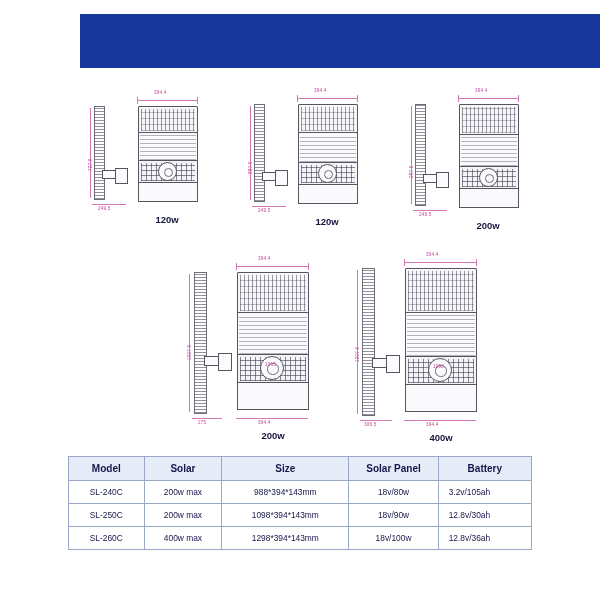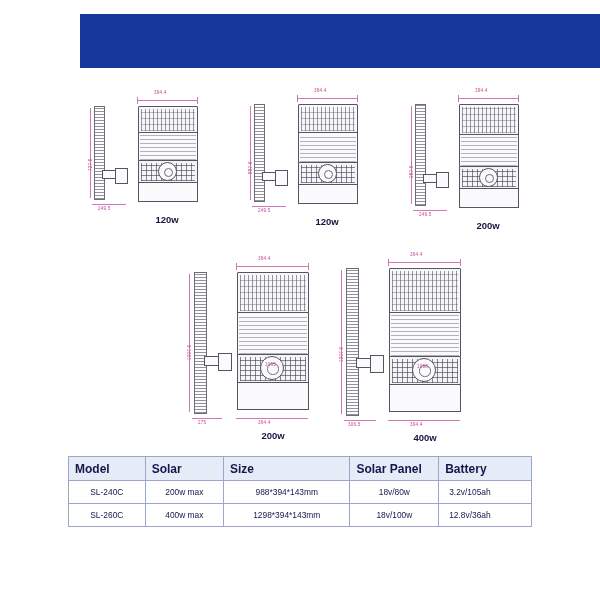"400w" div.fig { left: 320px -> 336px }
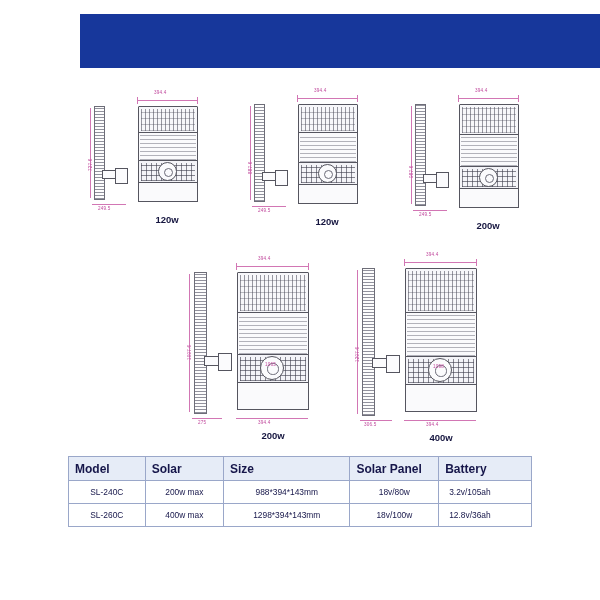"Model" .spec-table thead th { font-size: 12px -> 10px; text-align: left -> center }
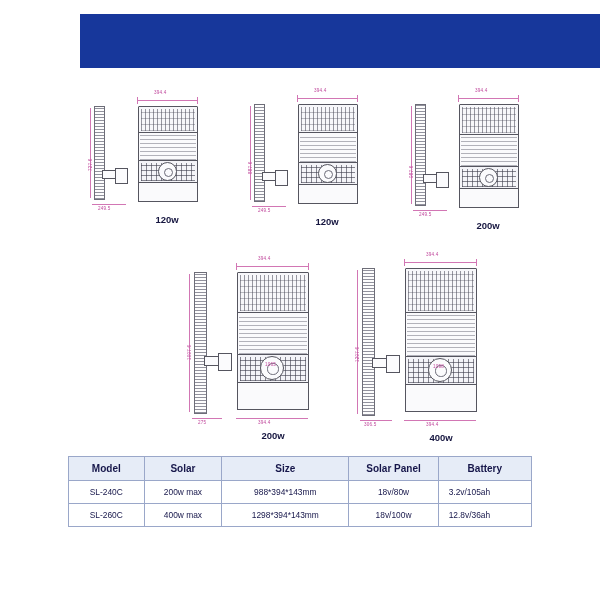"SL-250C" tr { html: none -> <tr> <td>SL-250C</td> <td>200w max</td> <td>1098*394*143mm</td> <td>18v/90w</td> <td>12.8v/30ah</td> </tr> }
